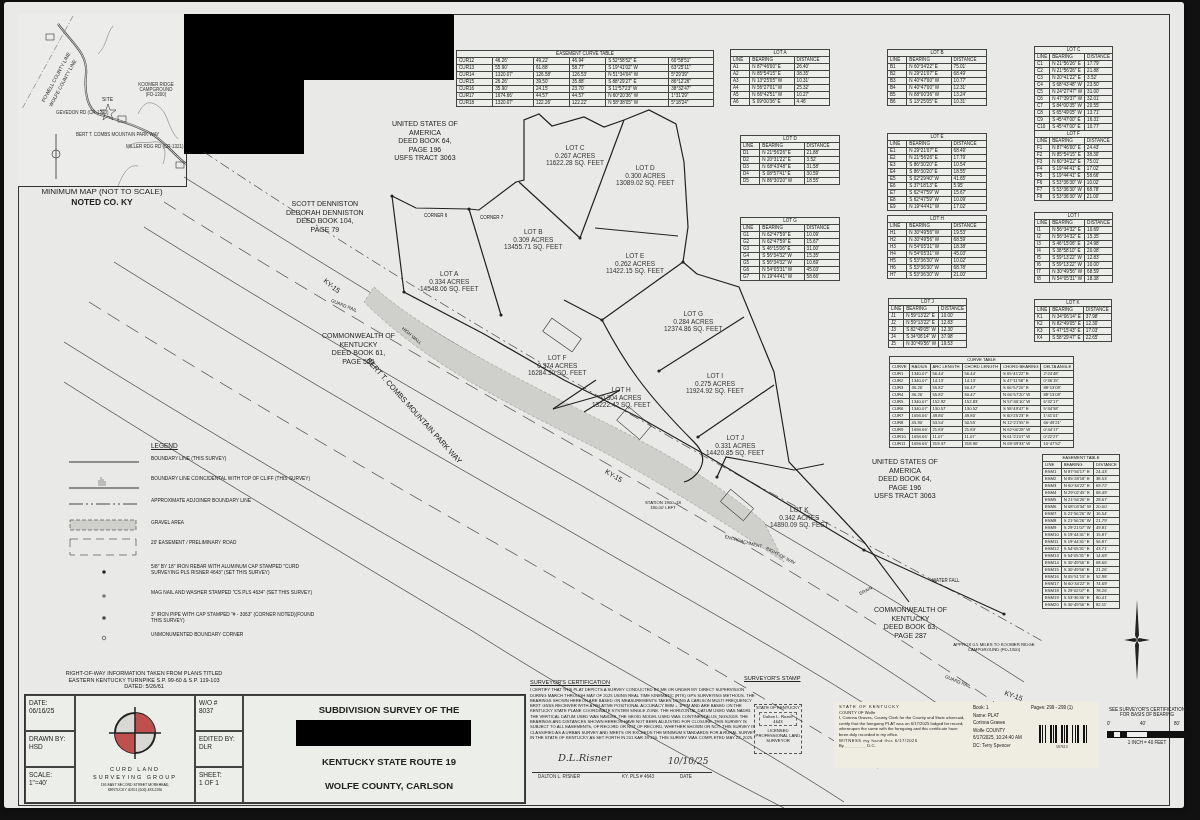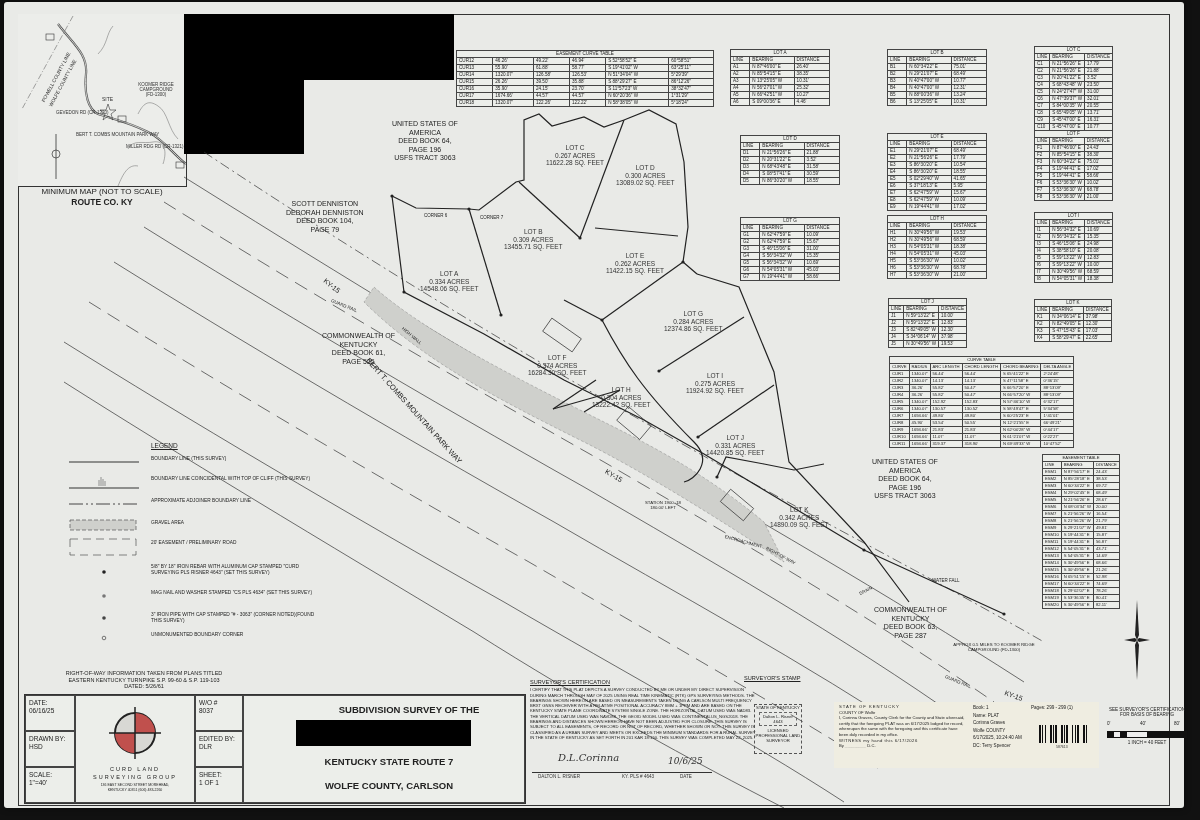"ROUTE CO. KY" b { text: ROUTE -> NOTED }
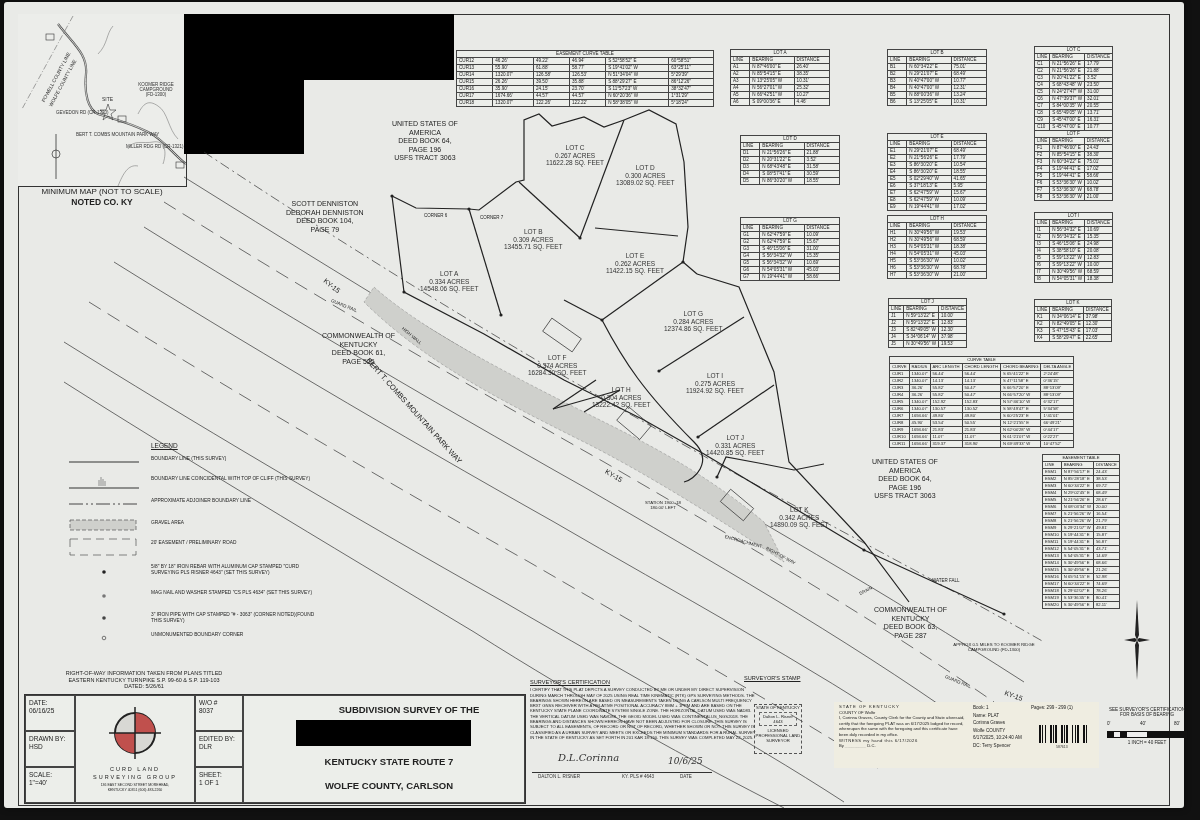"SUBDIVISION SURVEY OF THE" div.sub-title { padding-left: 20px -> none }
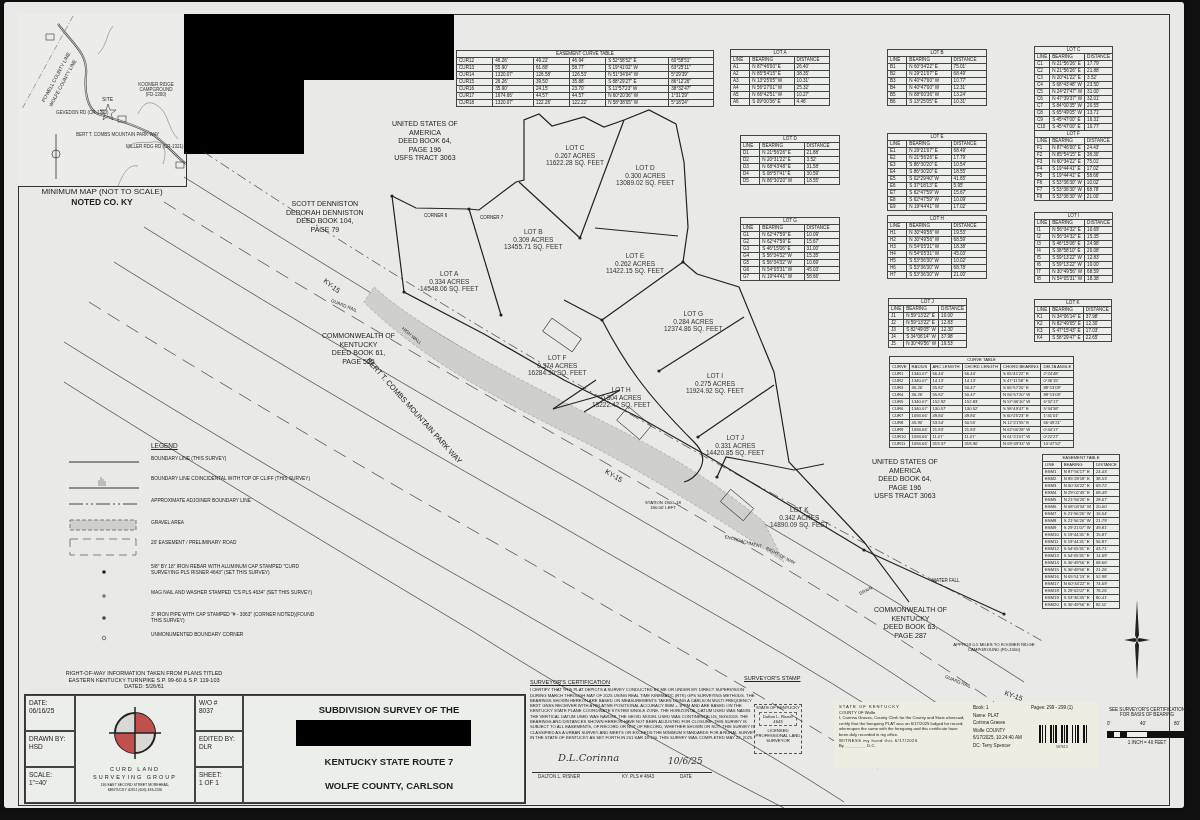"KENTUCKY STATE ROUTE 7" div.sub-title { text: 7 -> 19 }
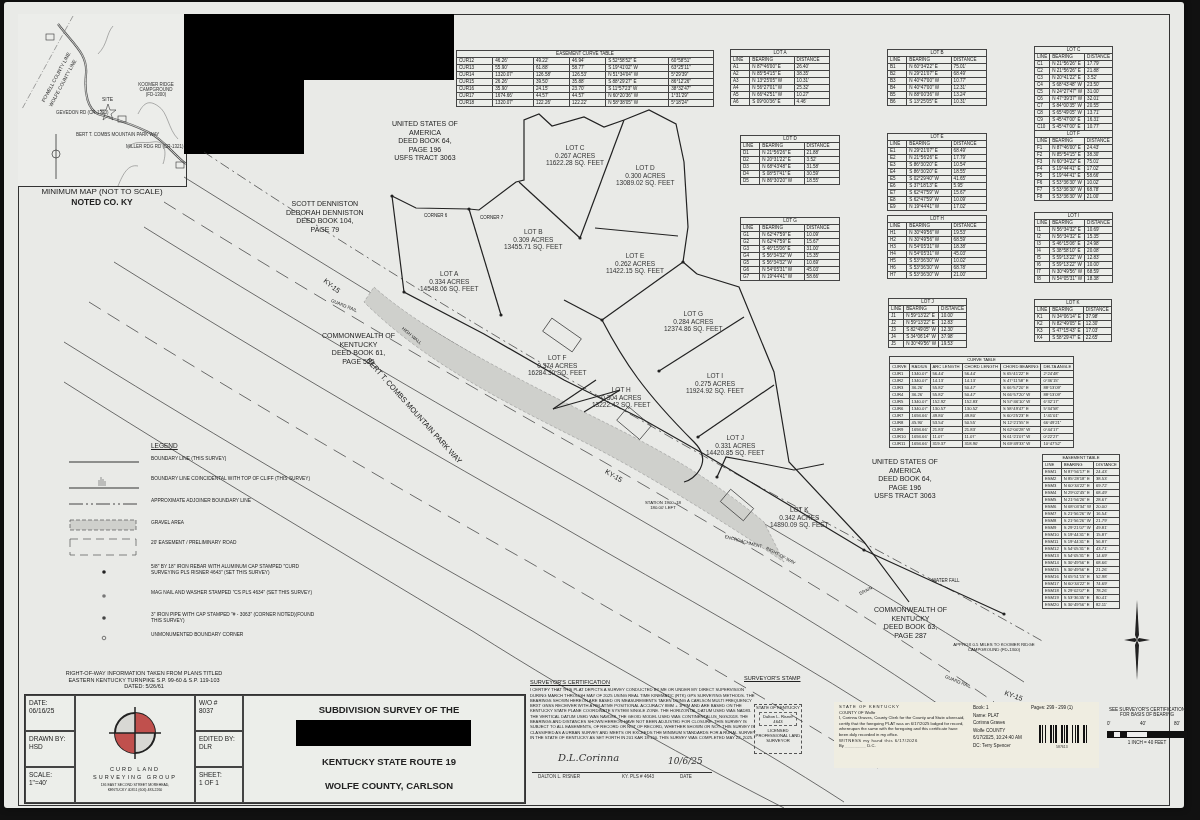"D.L.Corinna" span.tiny { text: D.L.Corinna -> D.L.Risner }
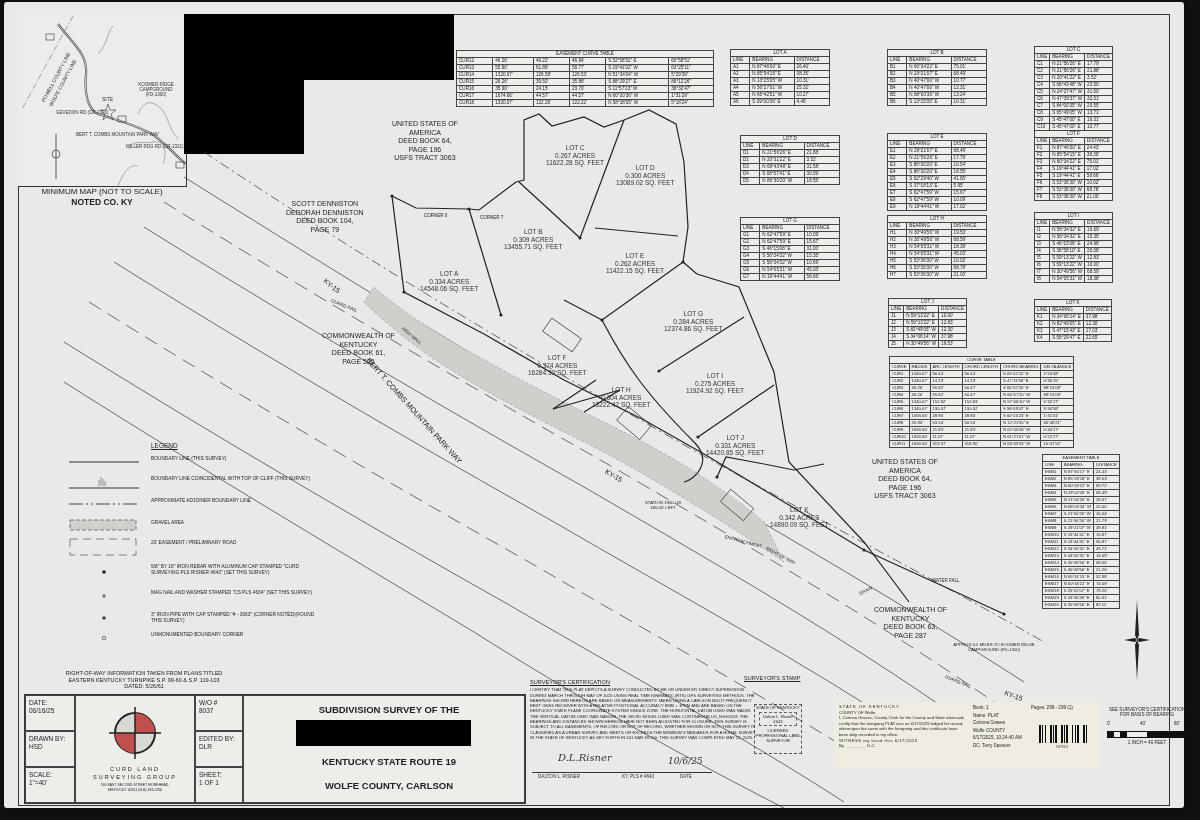"10/6/25" span.tiny { text: 10/6/25 -> 10/10/25 }
